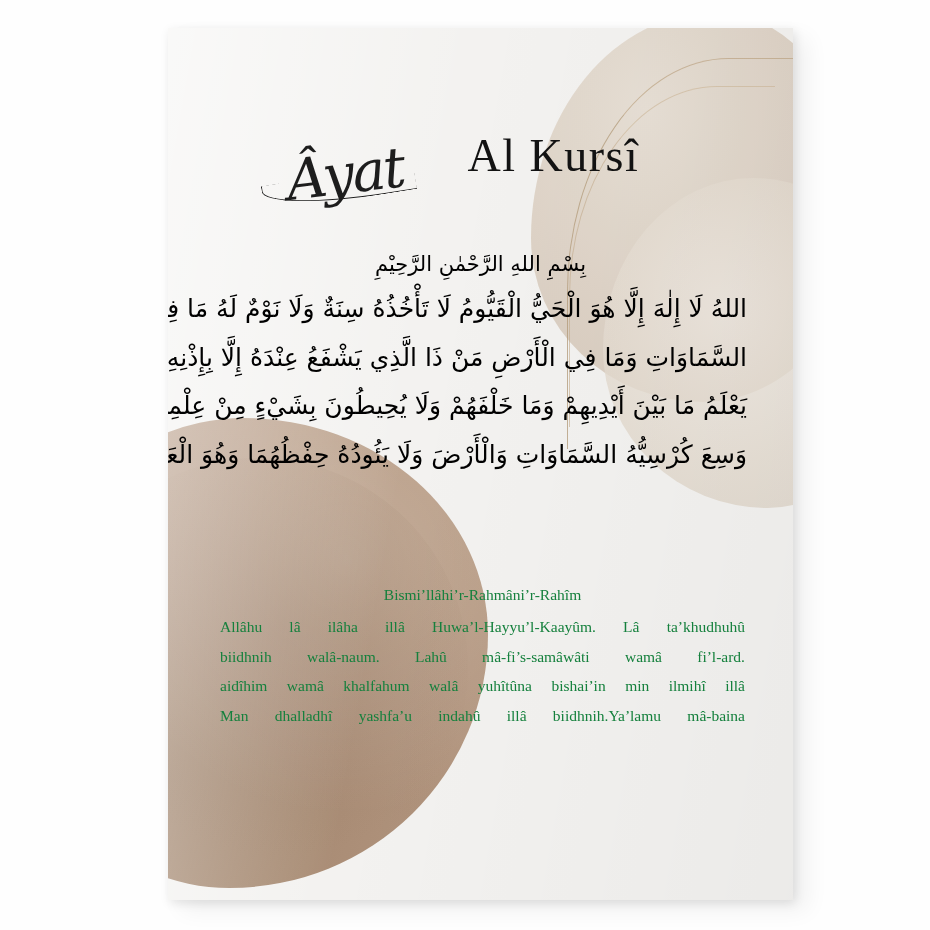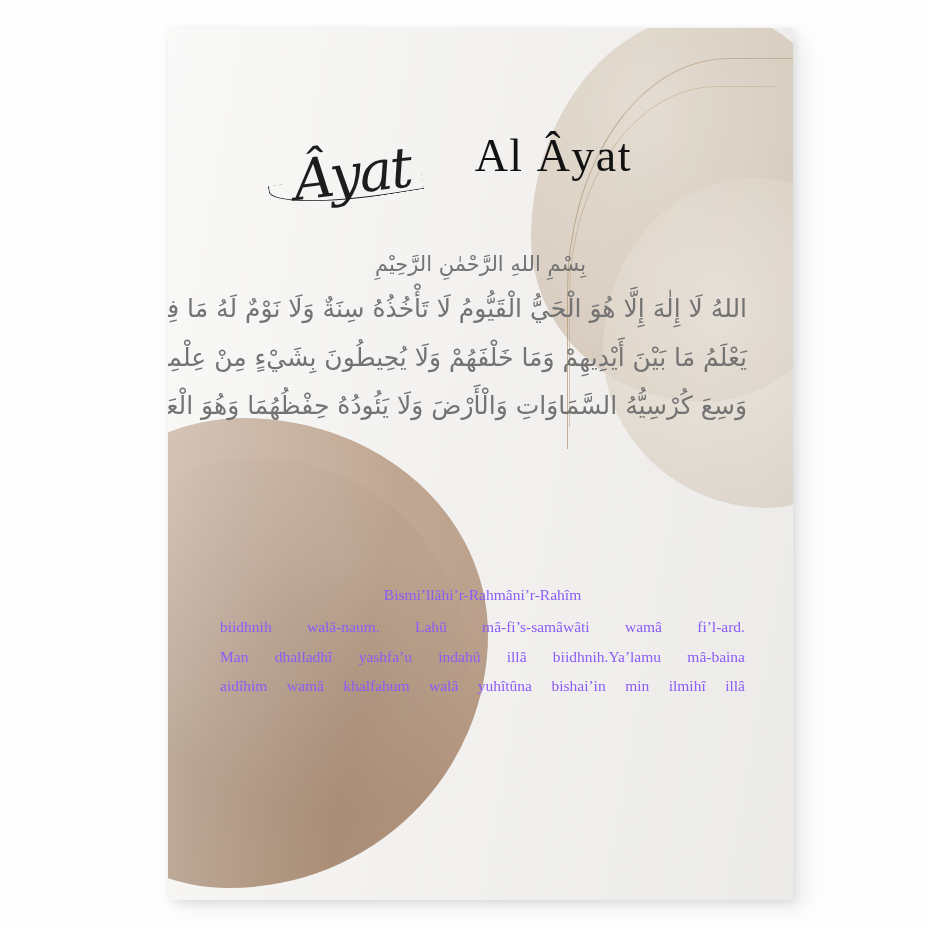"Al Âyat" span { text: Âyat -> Kursî }
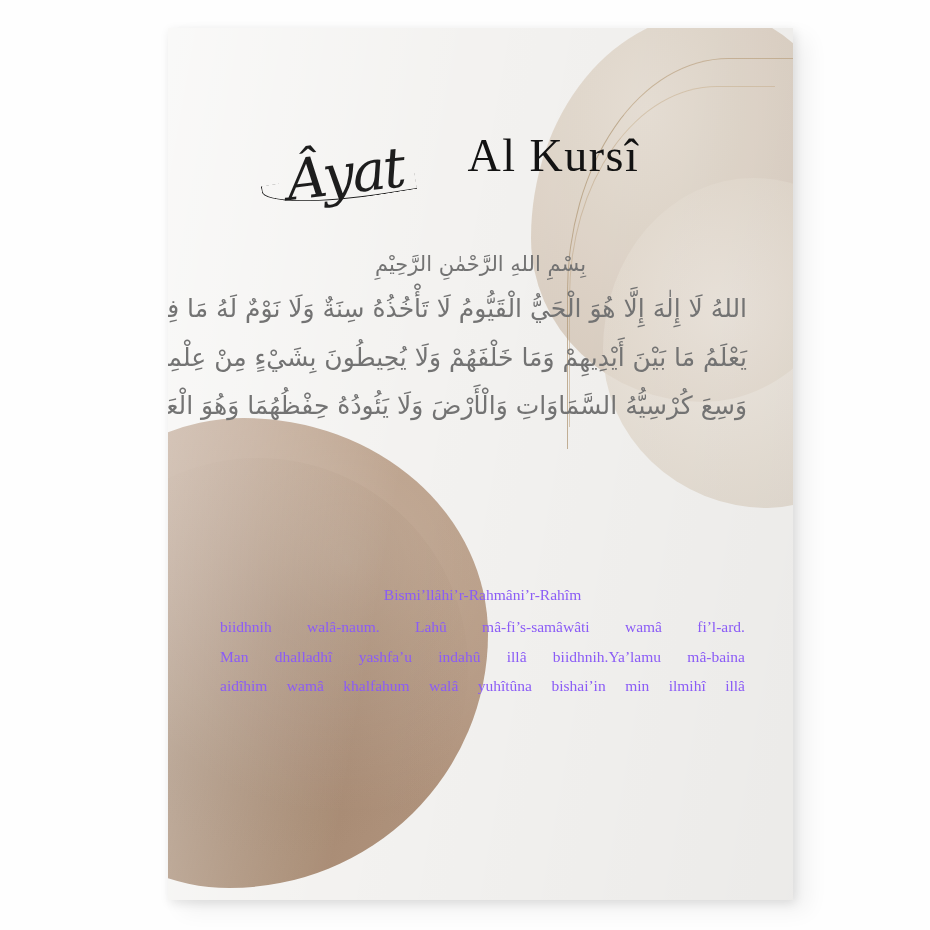"بِسْمِ اللهِ الرَّحْمٰنِ الرَّحِيْمِ" #arabic-block { color: #737373 -> #000000 }
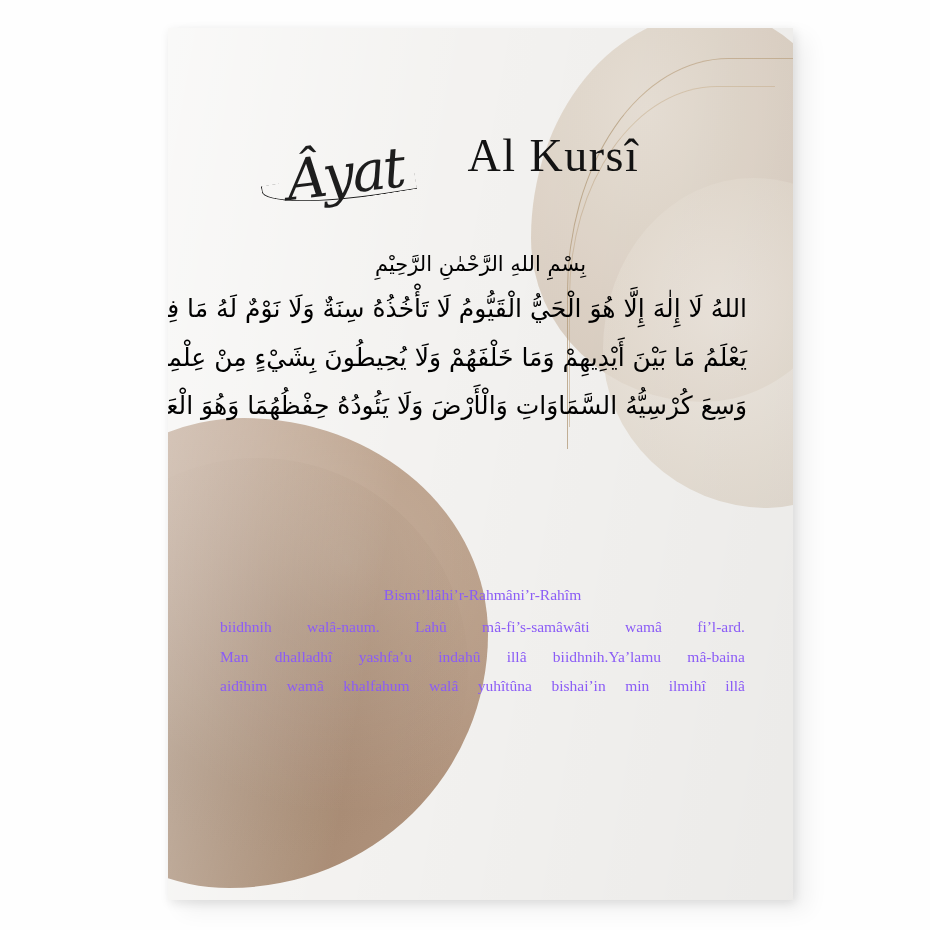"السَّمَاوَاتِ وَمَا فِي الْأَرْضِ مَنْ" span.ar-line { html: none -> <span>السَّمَاوَاتِ وَمَا فِي الْأَرْضِ مَنْ ذَا الَّذِي يَشْفَعُ عِنْدَهُ إِلَّا بِإِذْنِهِ</span> }
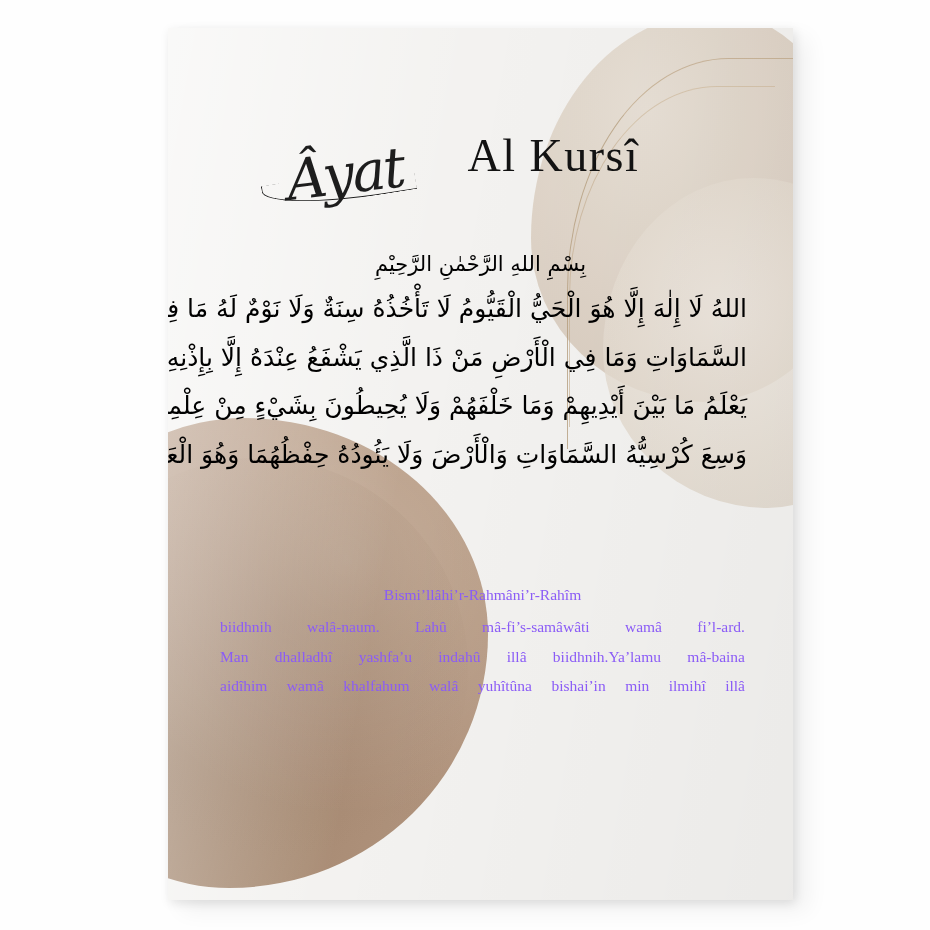"Bismi’llâhi’r-Rahmâni’r-Rahîm" #translit-block { color: #8b5cf6 -> #15803d }
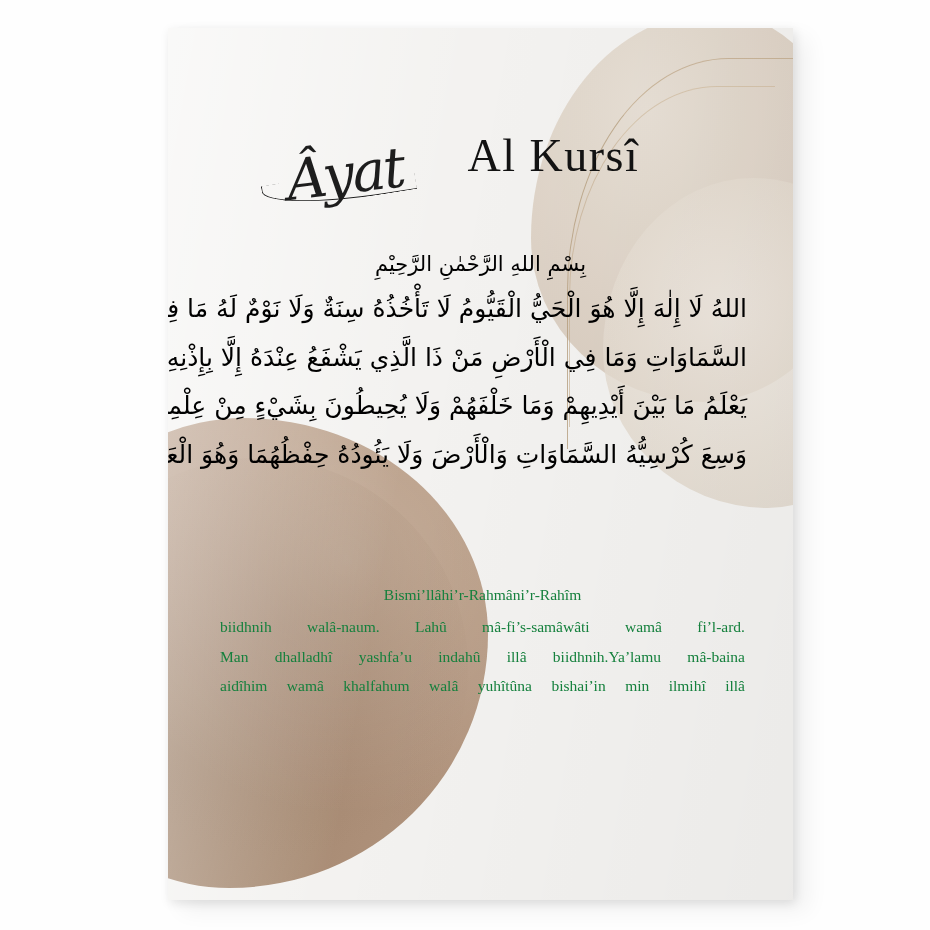"Allâhu lâ ilâha illâ" span.tl-line { html: none -> <span>Allâhu lâ ilâha illâ Huwa’l-Hayyu’l-Kaayûm. Lâ ta’khudhuhû</span> }
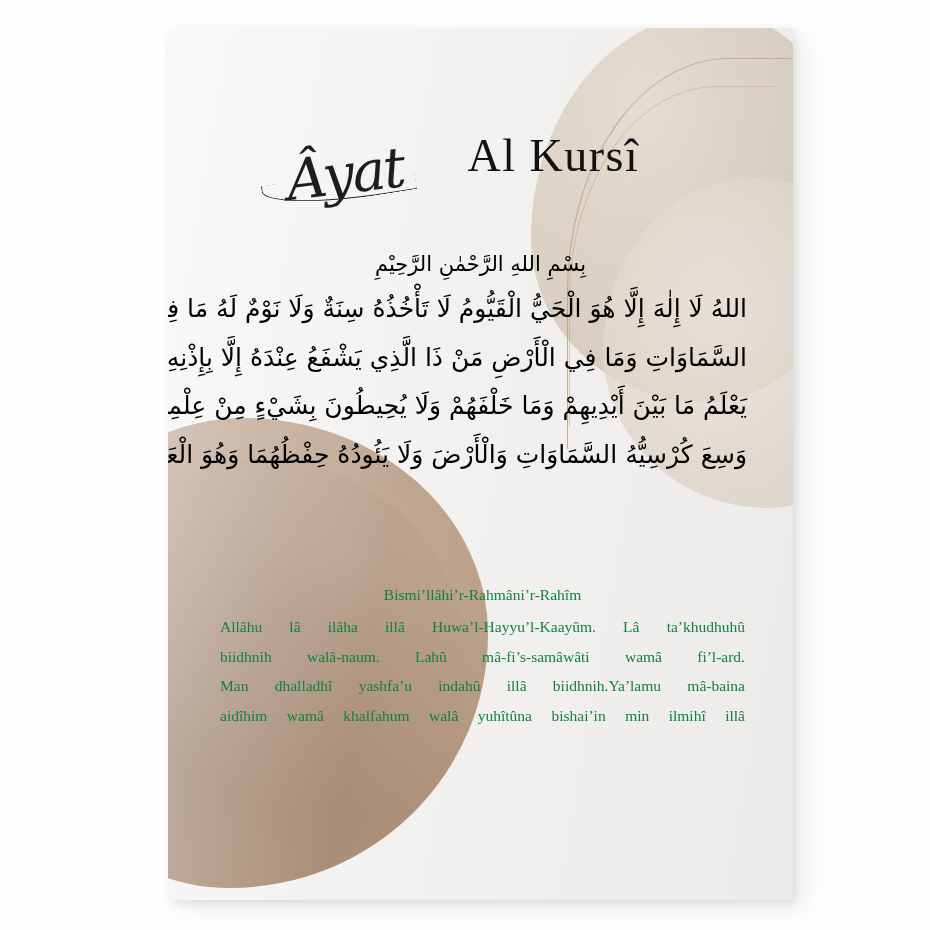"Man dhalladhî yashfa’u indahû illâ" span.tl-line { order: before "aidîhim wamâ khalfahum walâ yuhîtûna" -> after "aidîhim wamâ khalfahum walâ yuhîtûna" }
